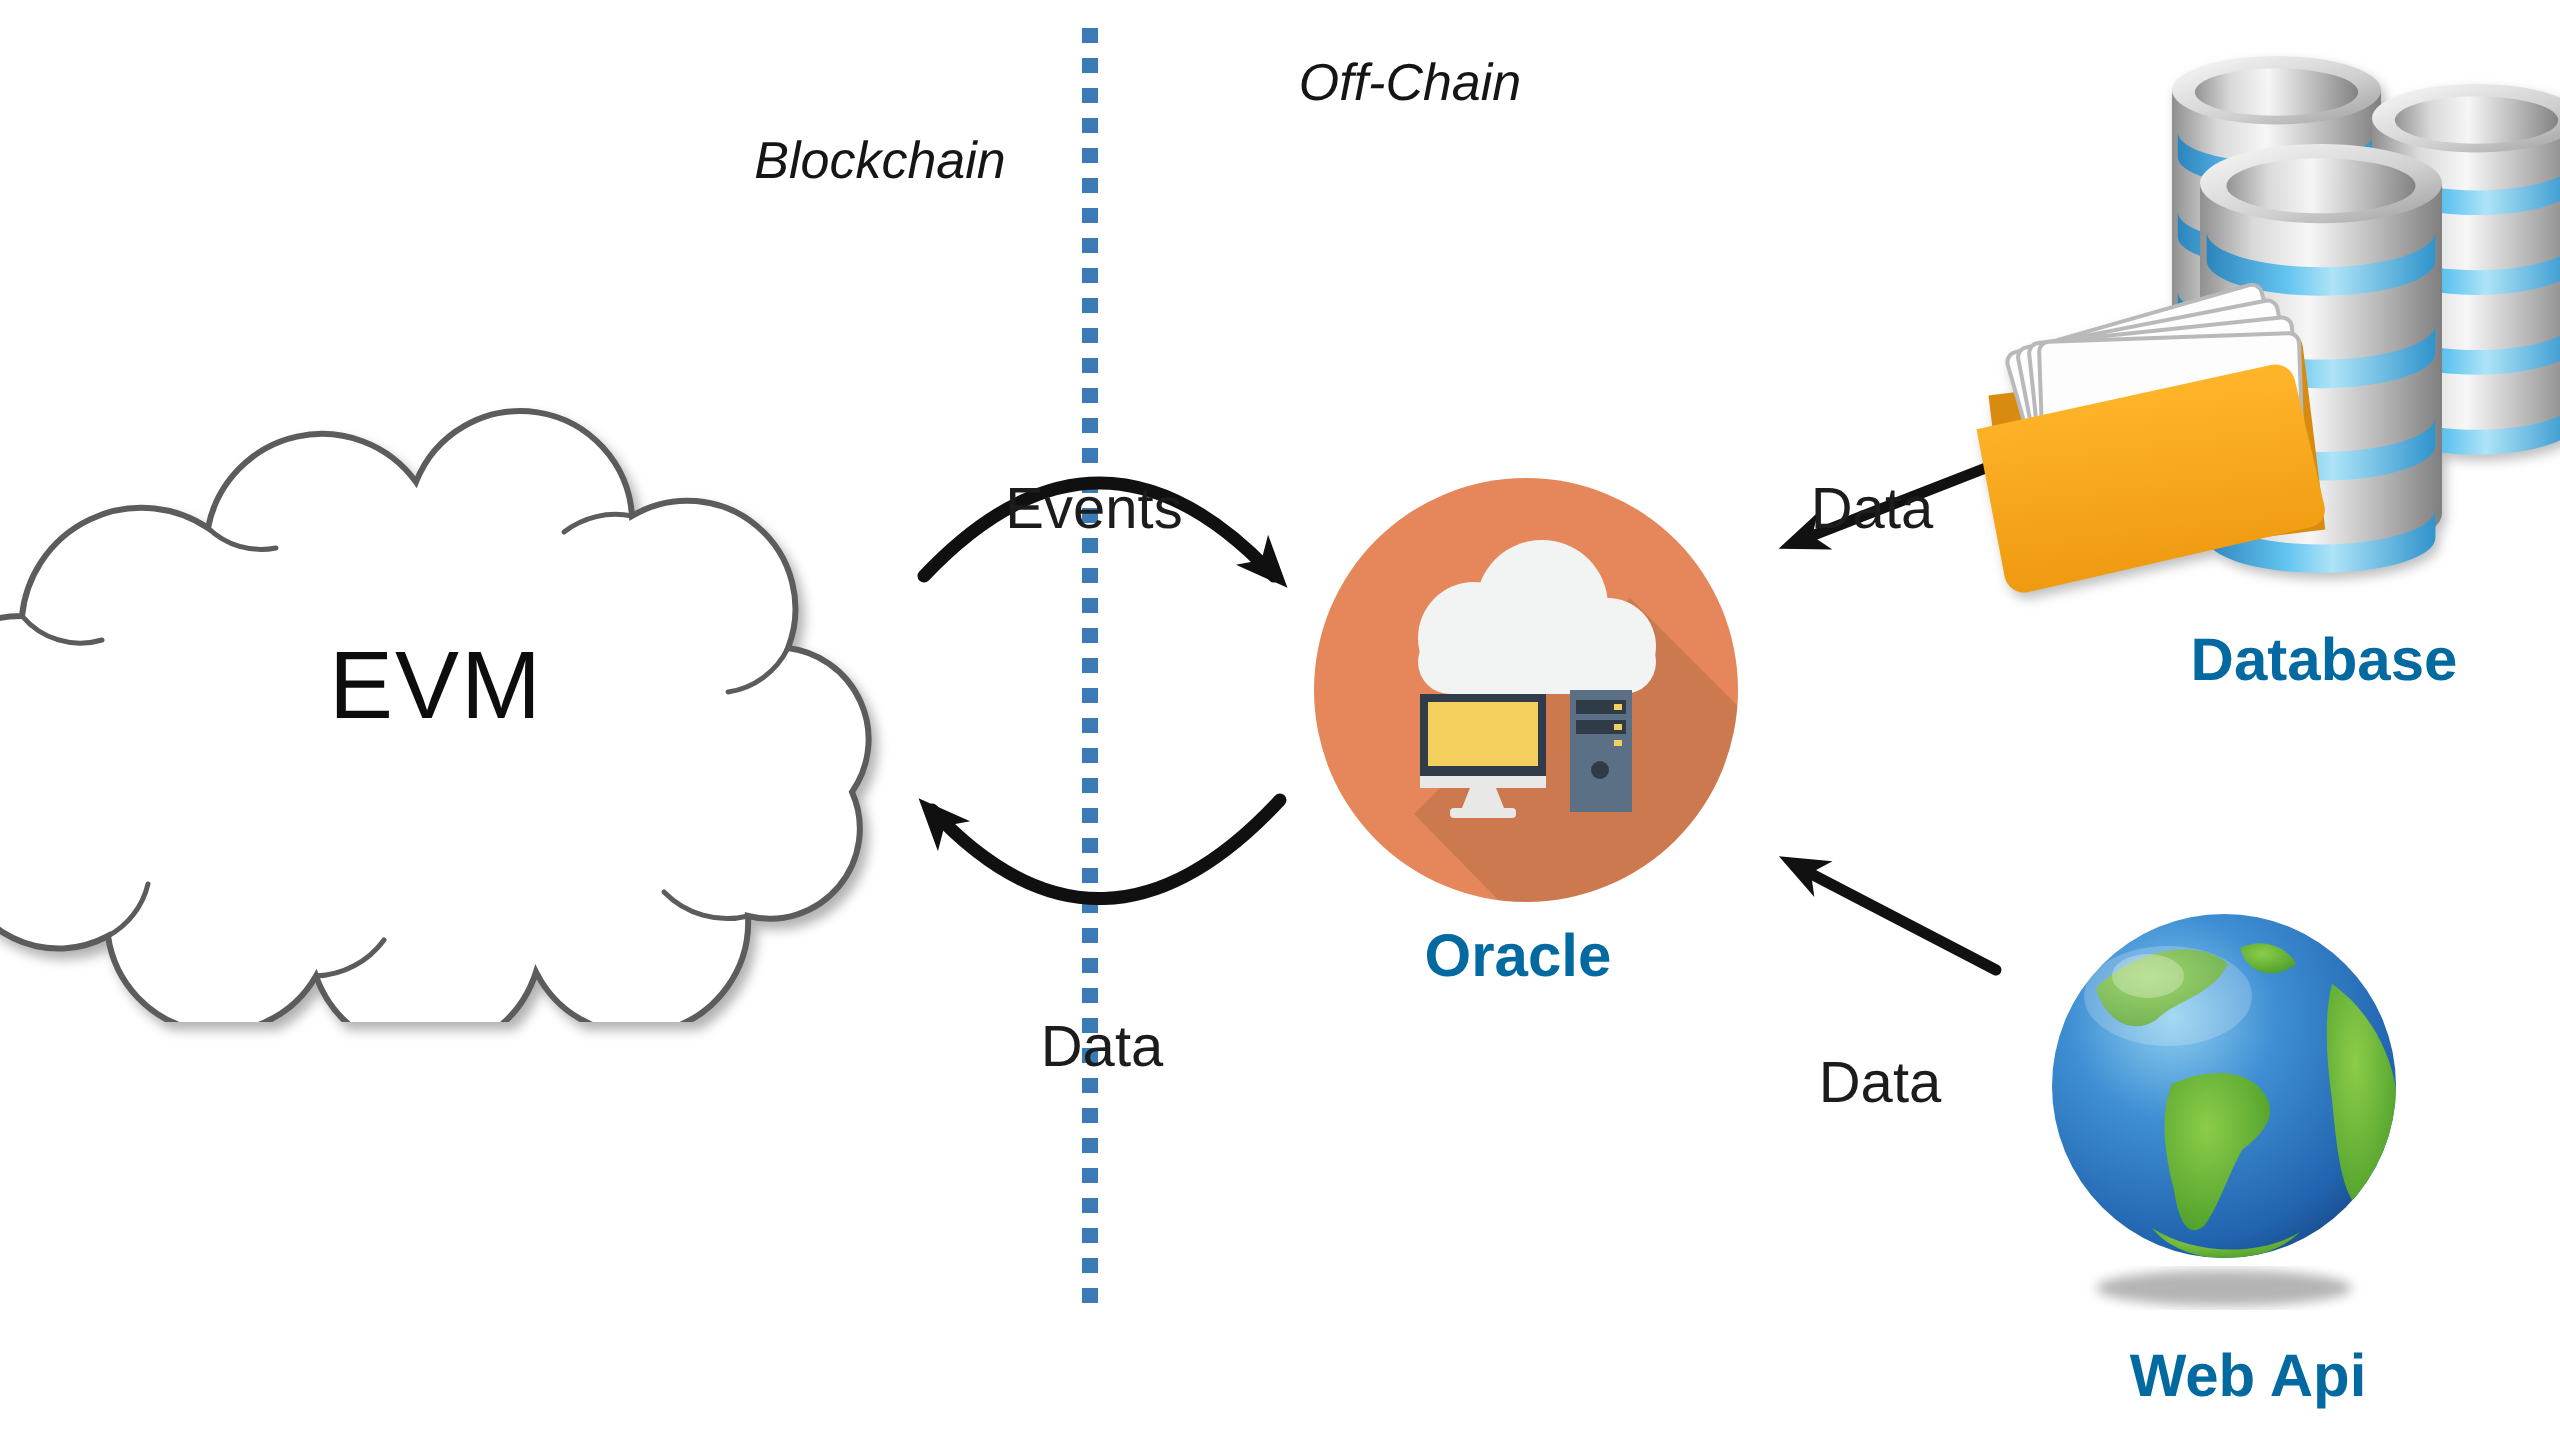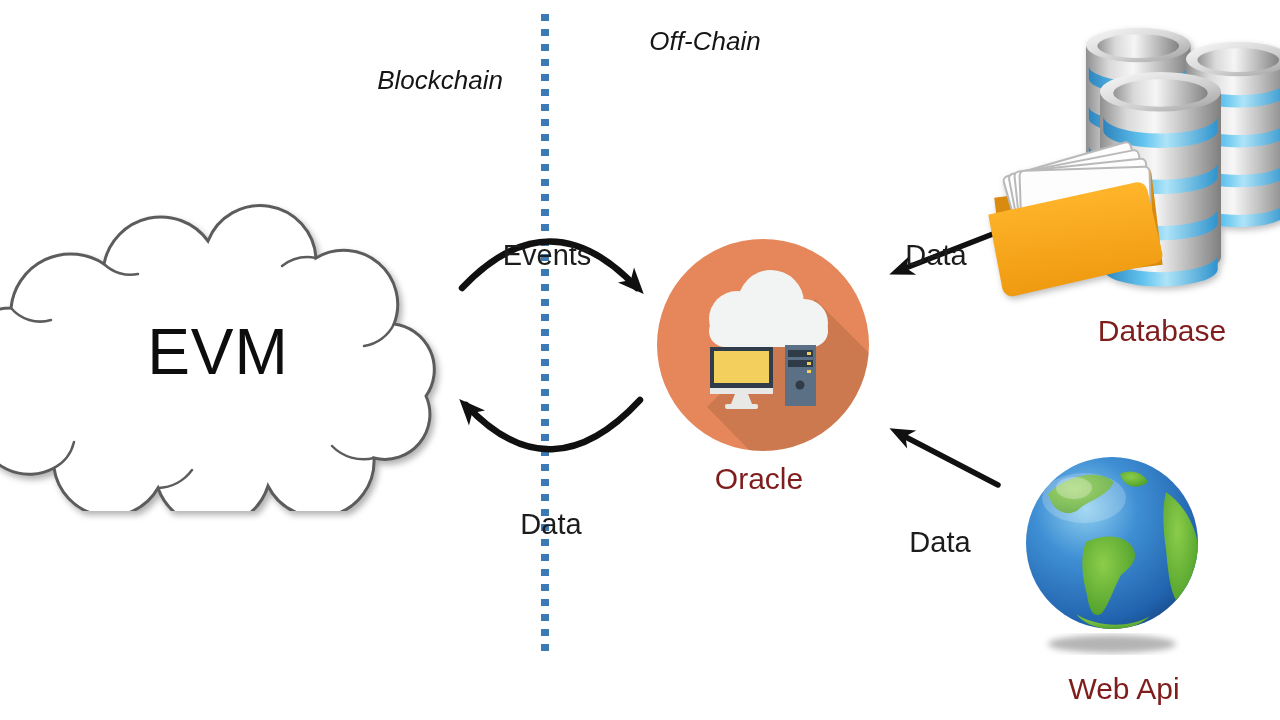"EVM" .evm-lbl { font-size: 64px -> 48px }
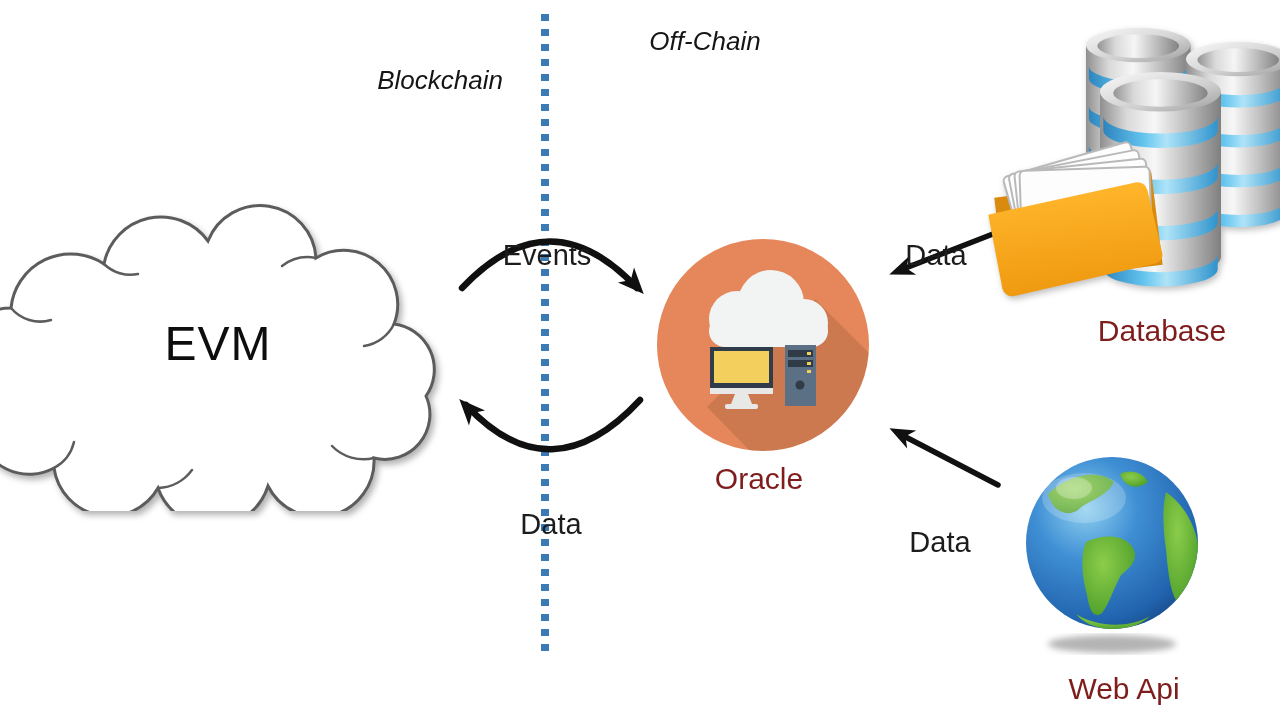"Database" .node-lbl { color: #7f1d1d -> #0369a1; font-weight: normal -> bold }
